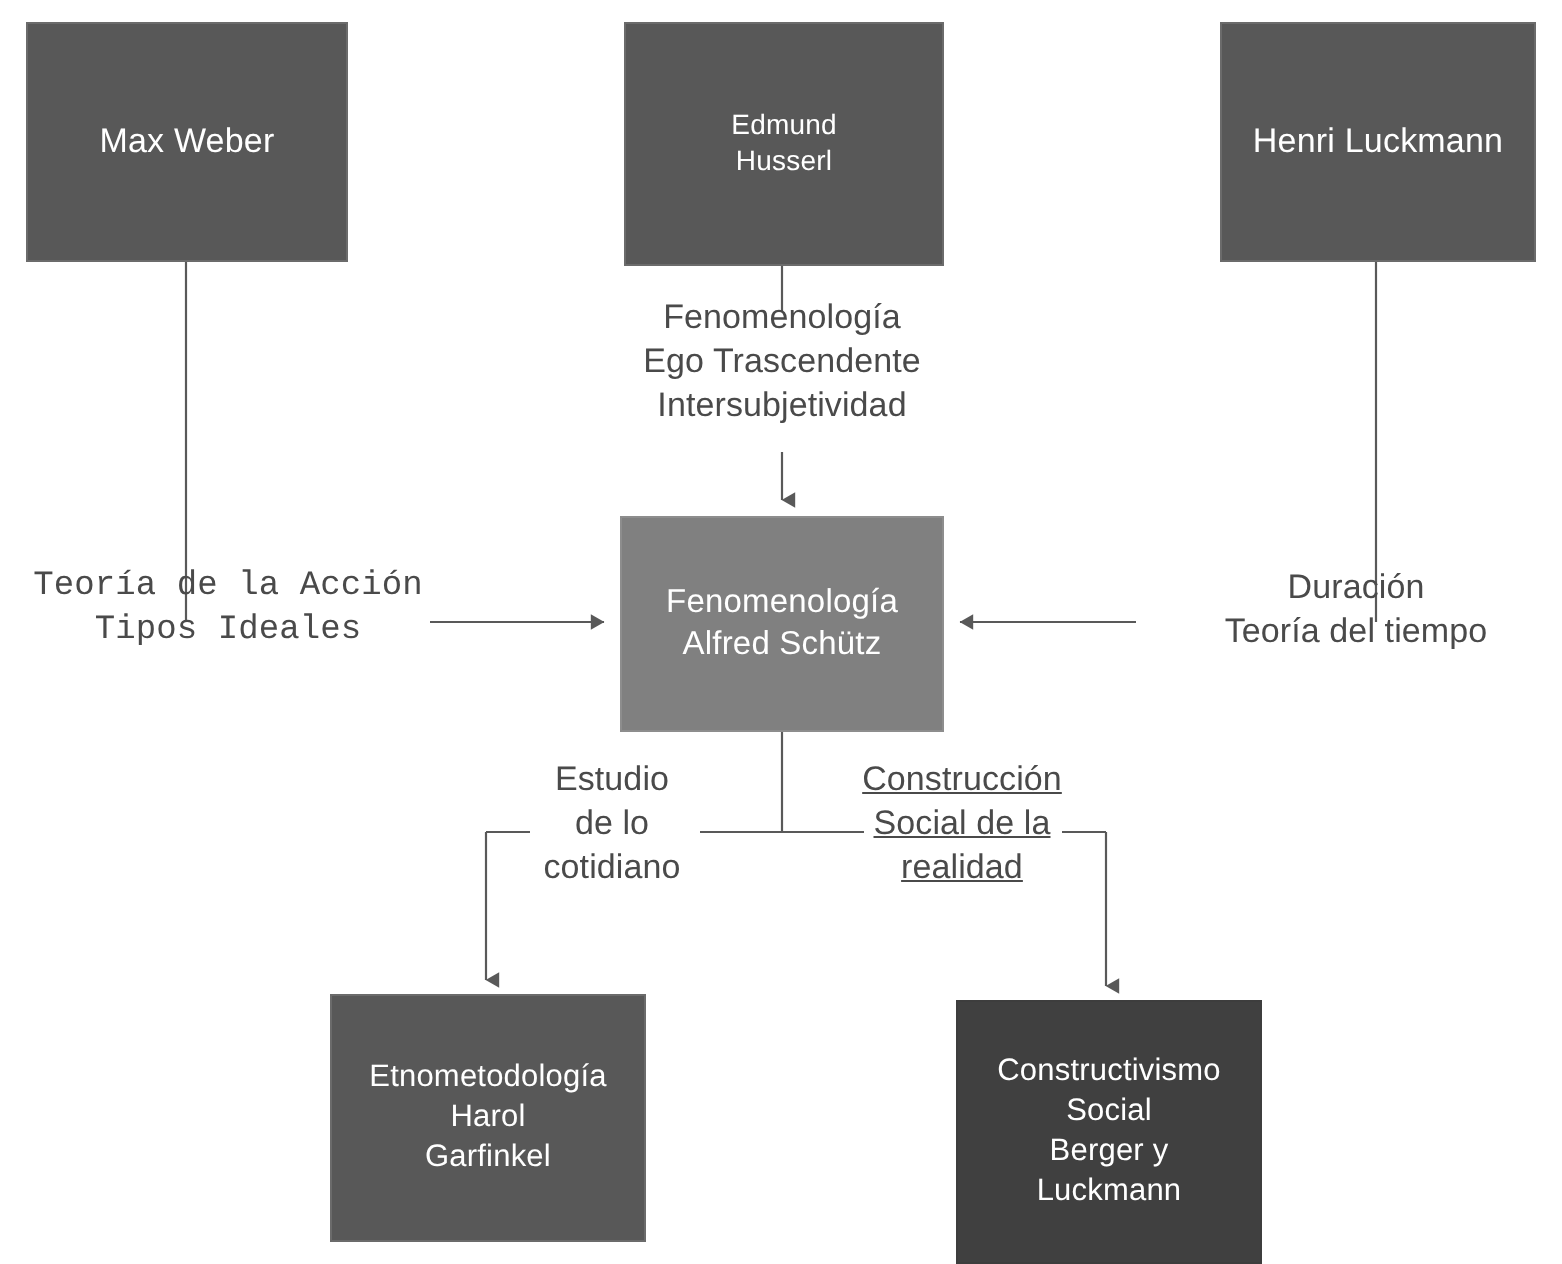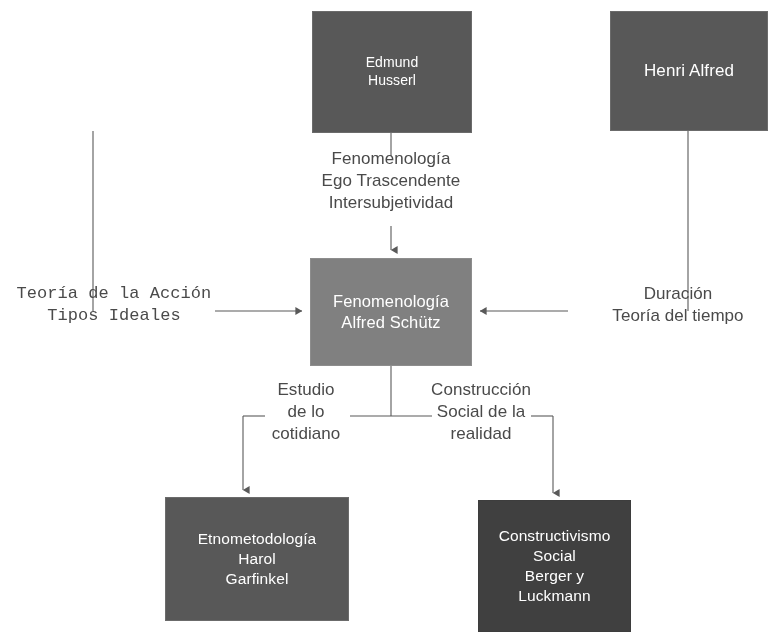"Max Weber" div.node { html: none -> <div>Max Weber</div> }
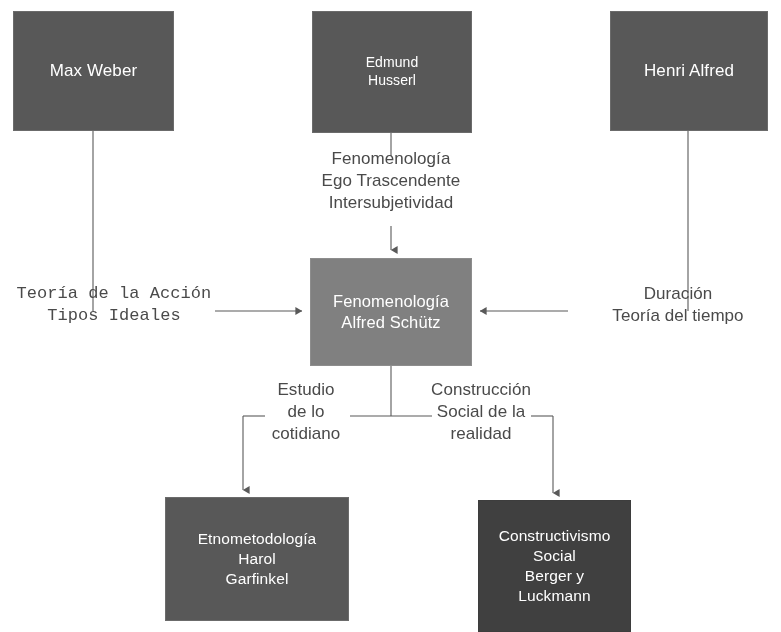"Henri Alfred" div.node { text: Alfred -> Luckmann }
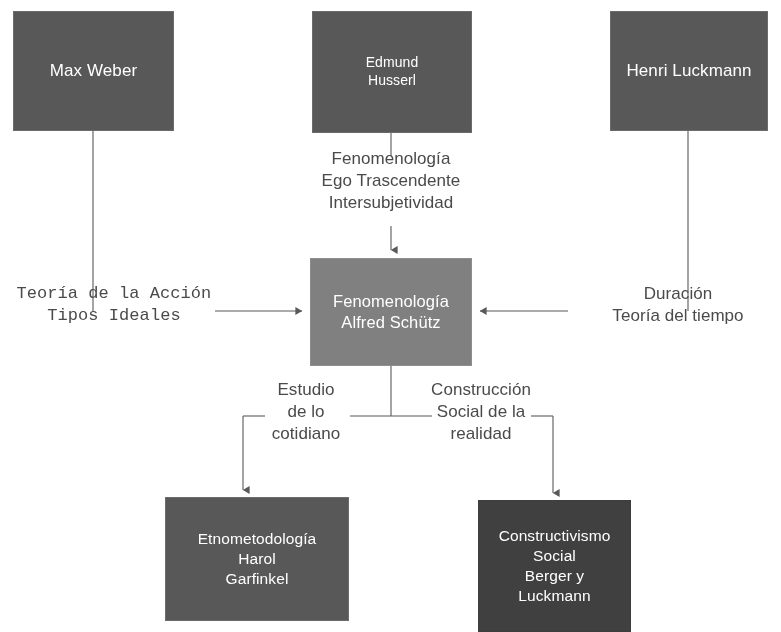"Construcción" div.edge-label { text-decoration: none -> underline }
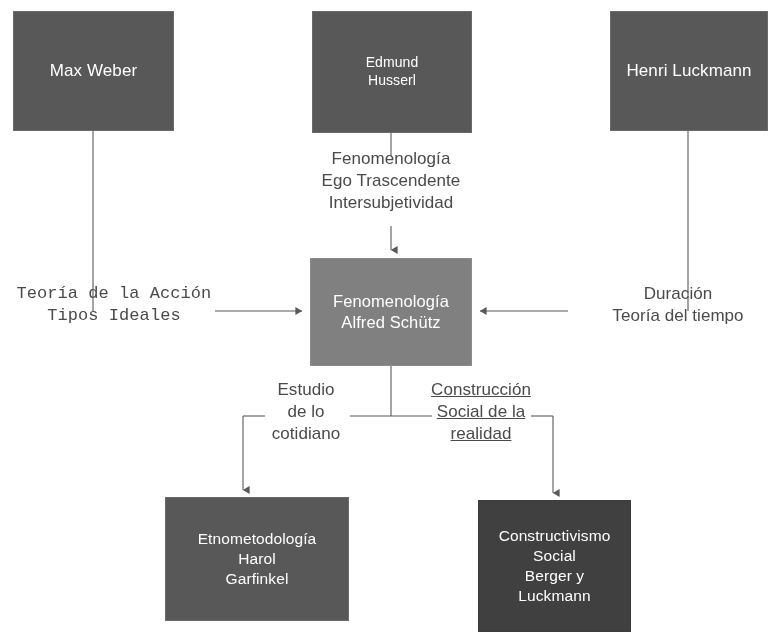"Etnometodología" div.node { width: 184px -> 158px }
